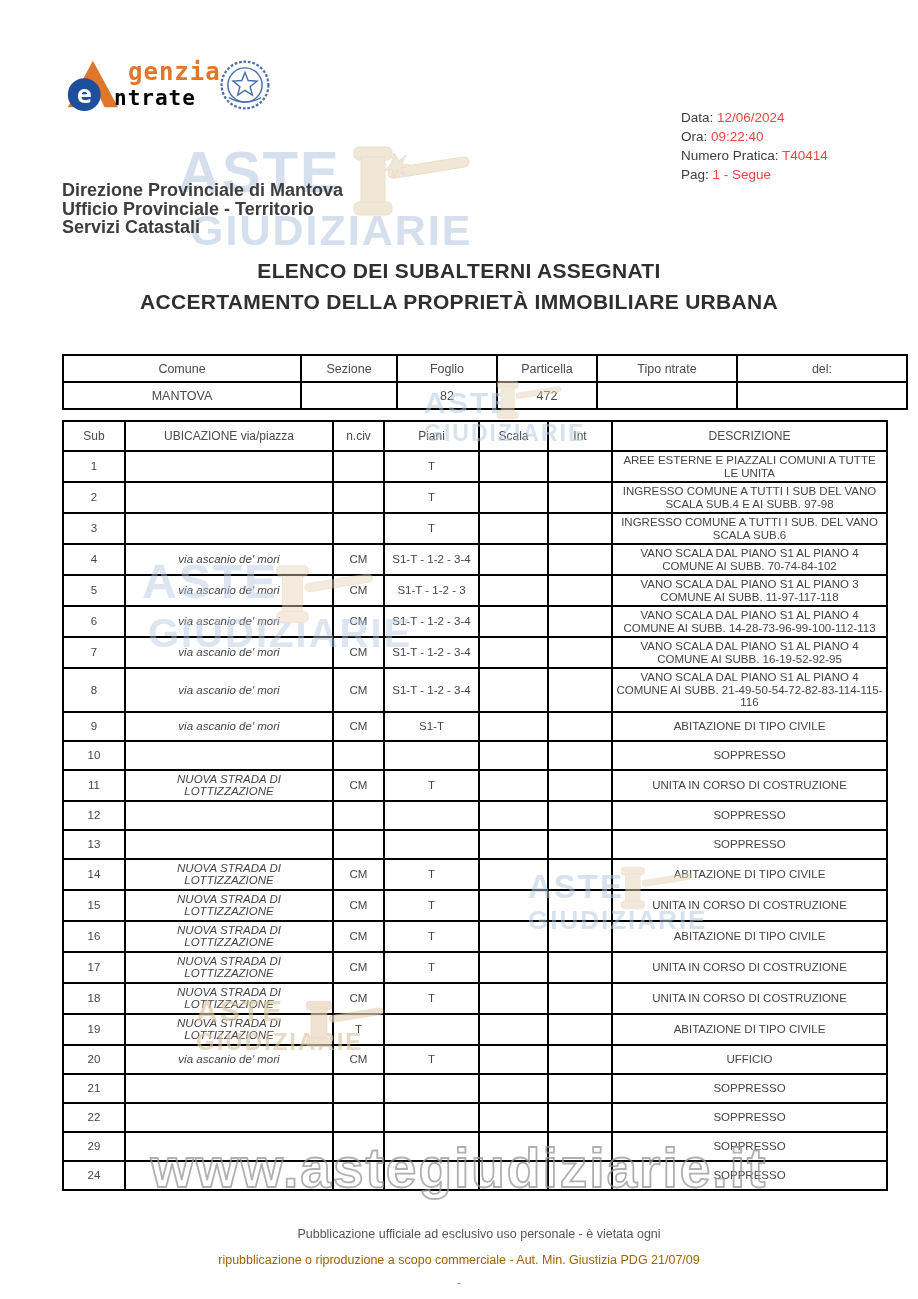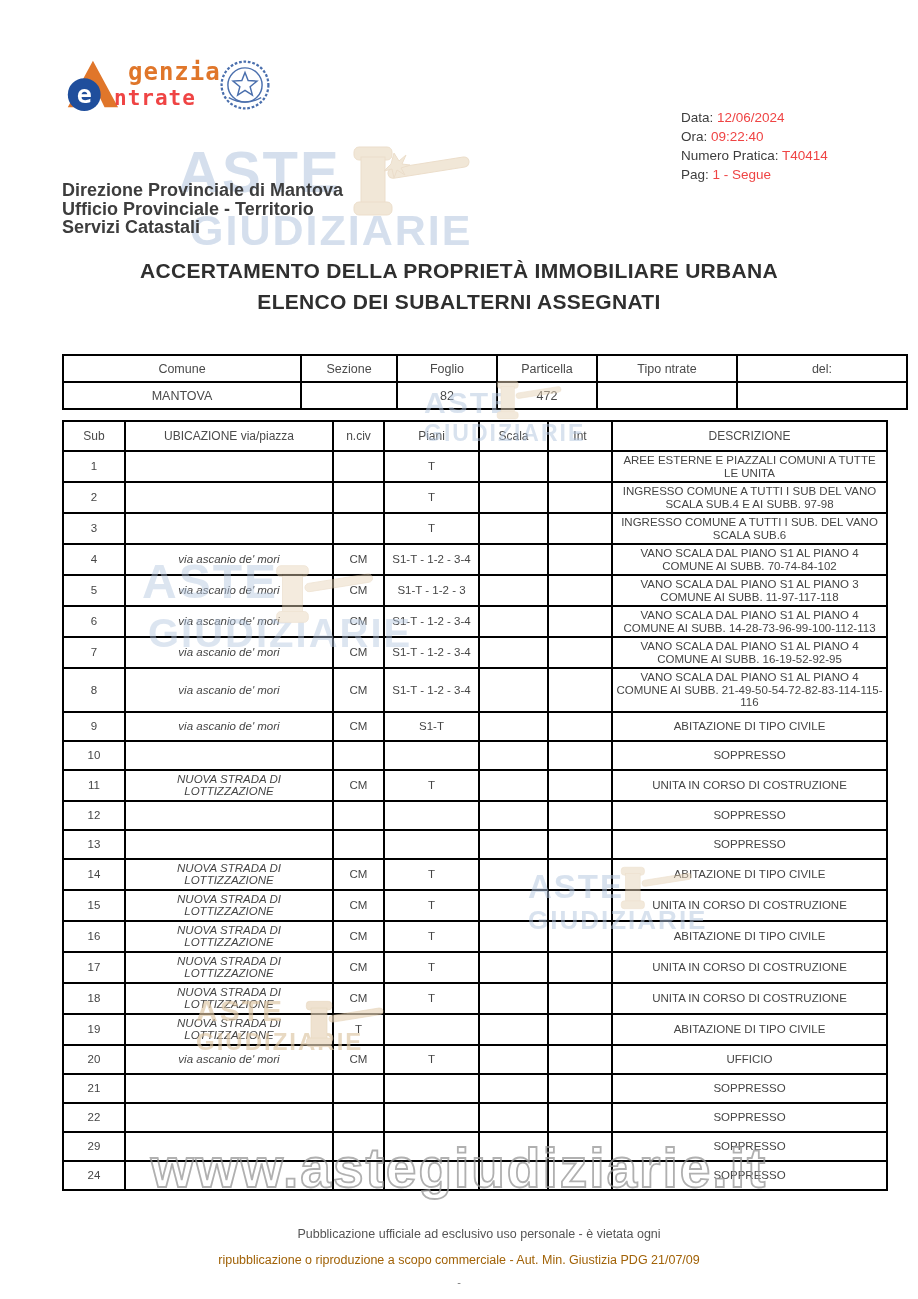"ntrate" .logo-word-bottom { color: #ef4444 -> #000000 }
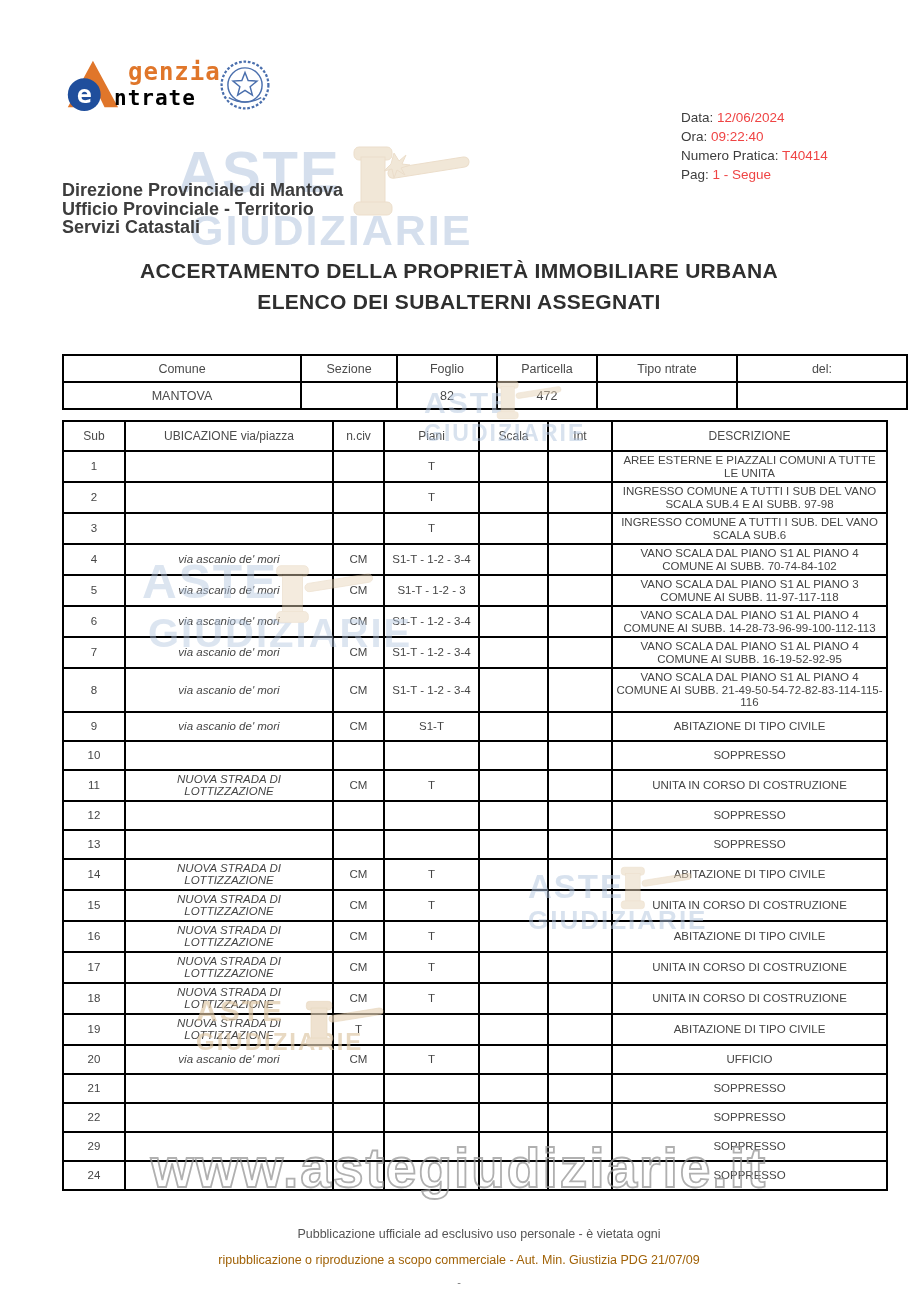"ACCERTAMENTO DELLA PROPRIETÀ IMMOBILIARE" div { order: before "ELENCO DEI SUBALTERNI ASSEGNATI" -> after "ELENCO DEI SUBALTERNI ASSEGNATI" }
